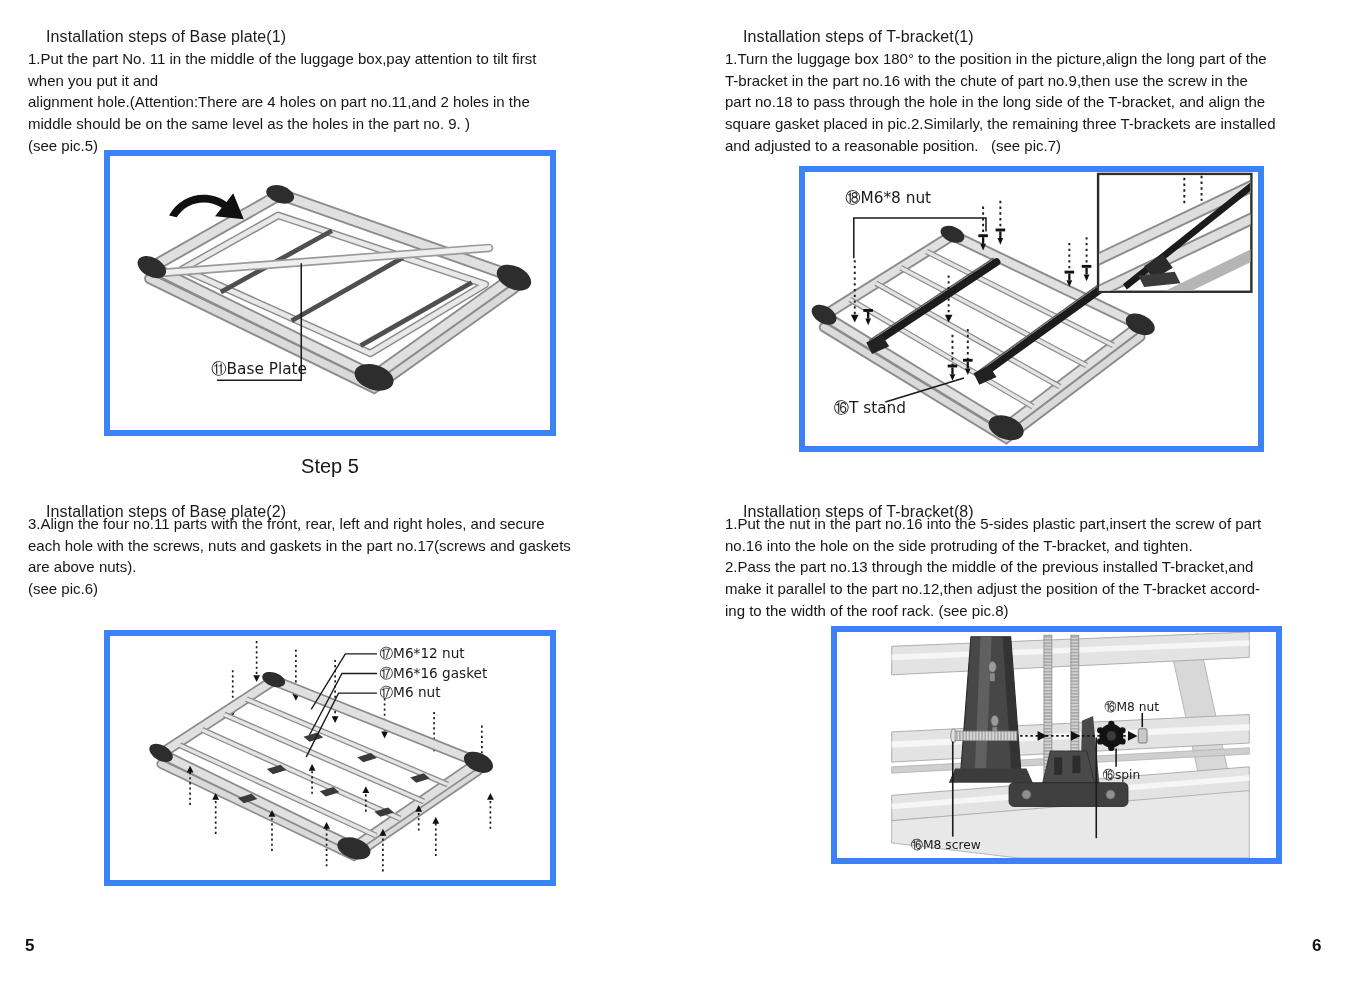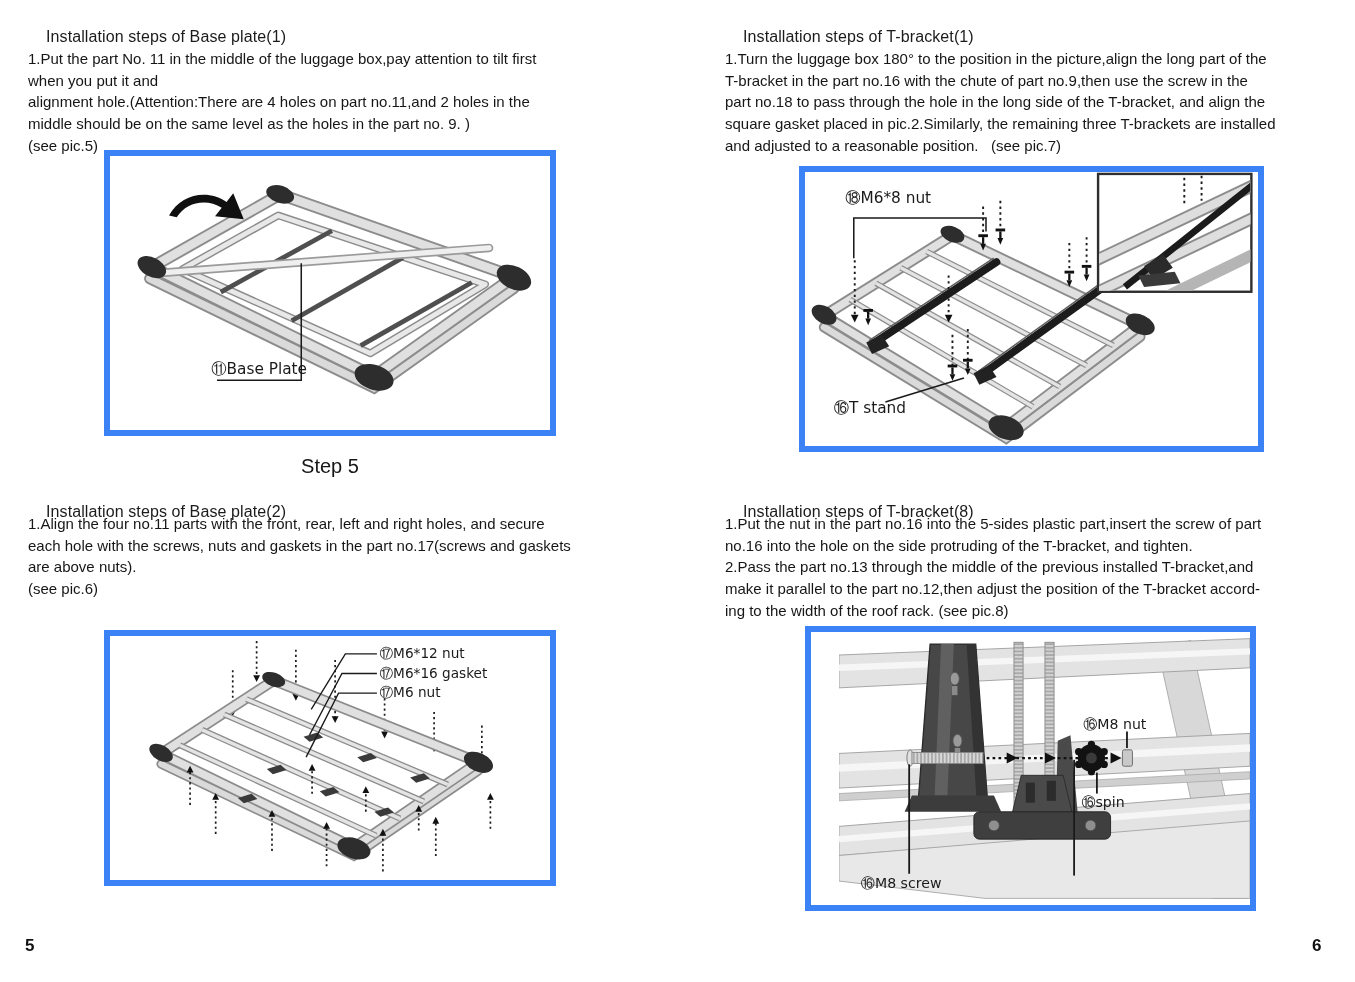"1.Align the four no.11 parts" p.body { text: 1.Align -> 3.Align }
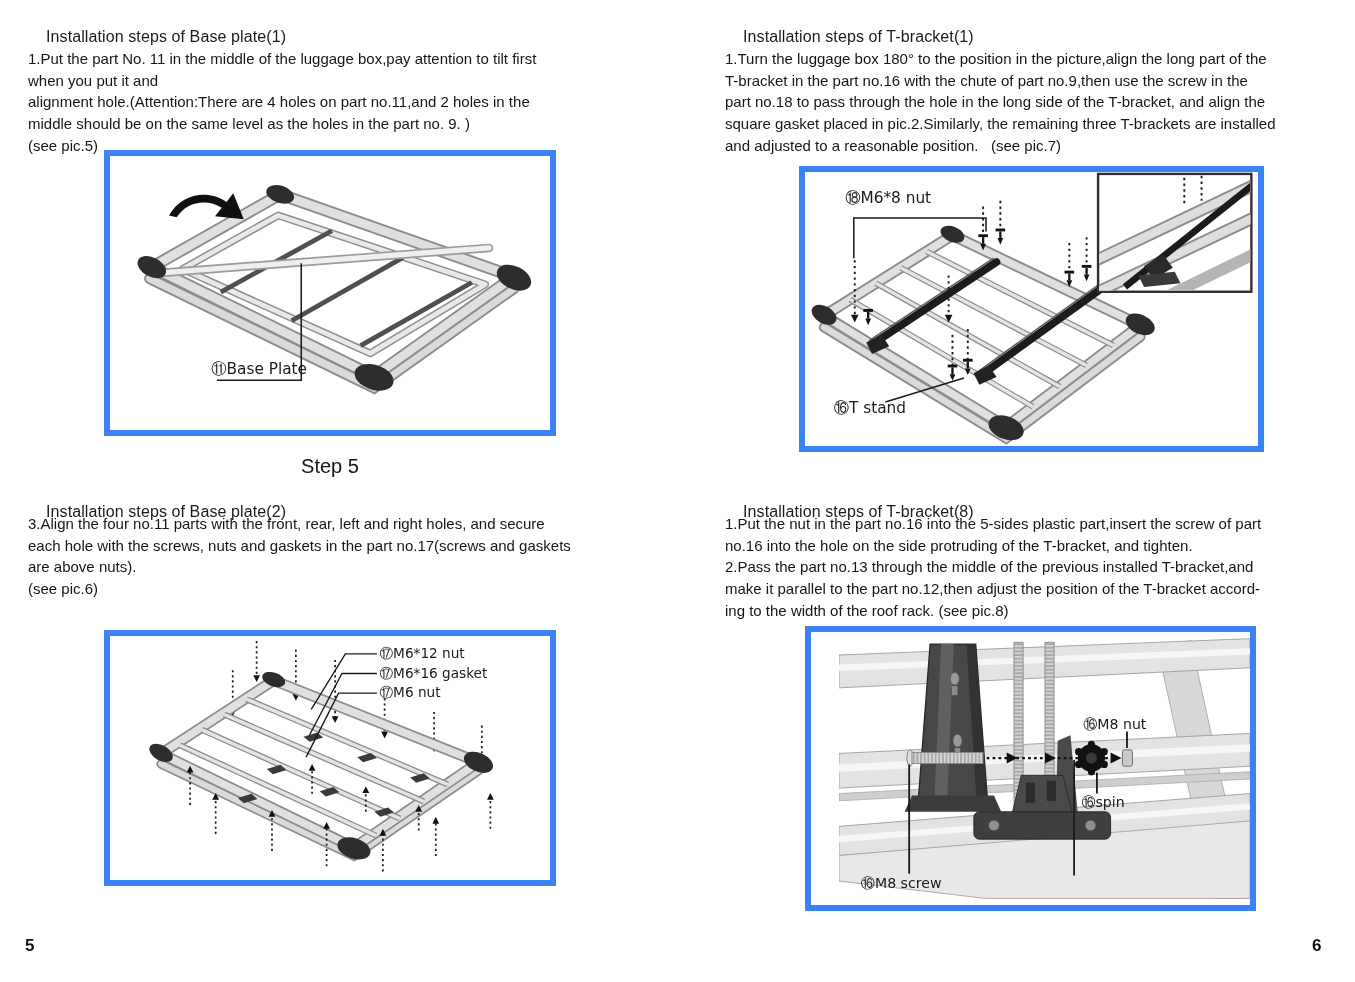"⑯M8 nut" div.figure { height: 285px -> 238px; left: 805px -> 831px }
